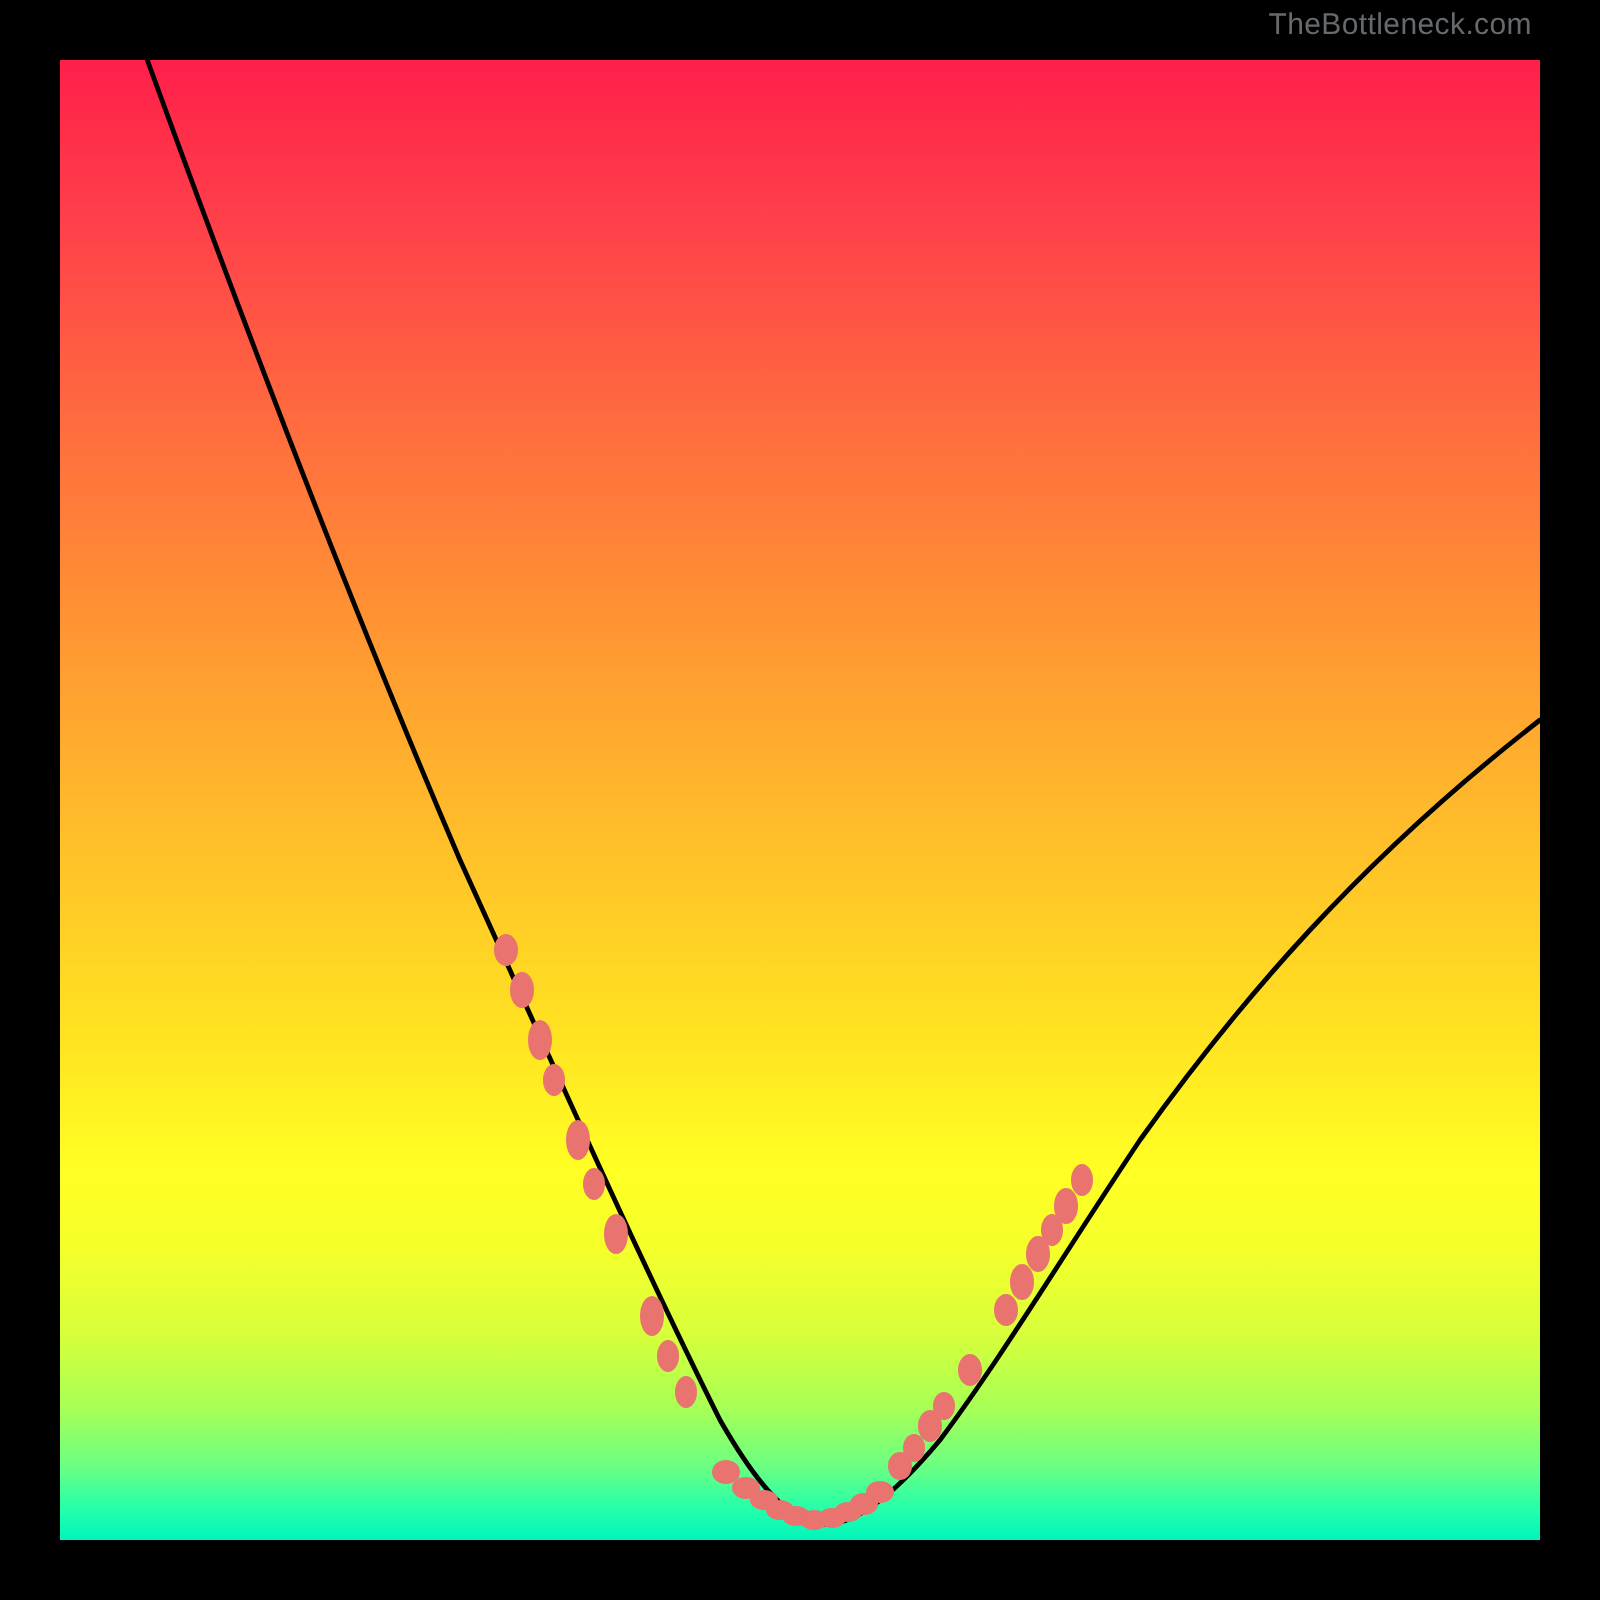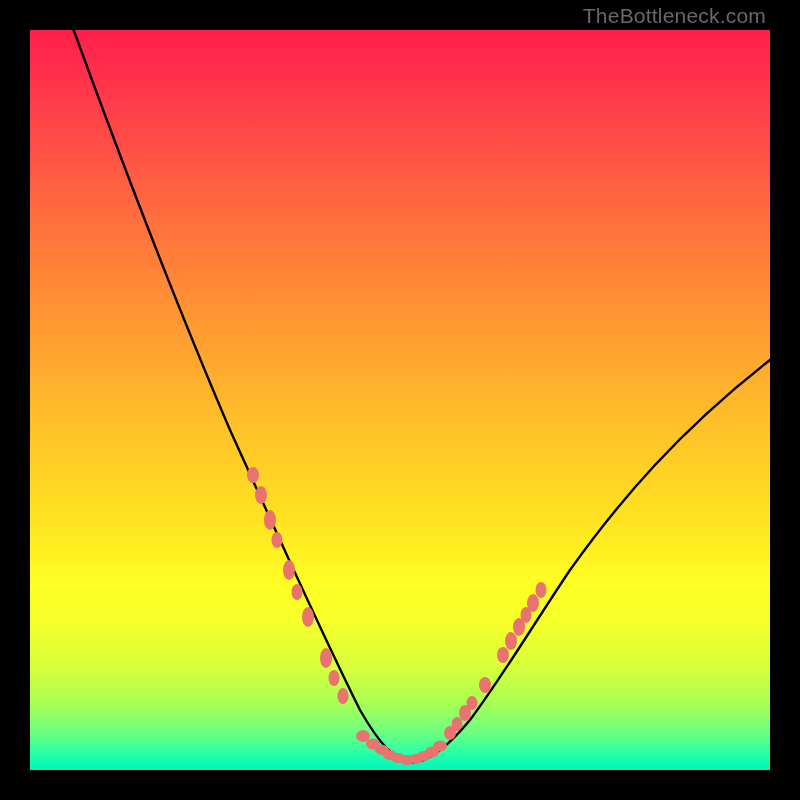"TheBottleneck.com" .watermark { font-size: 21px -> 15px }
